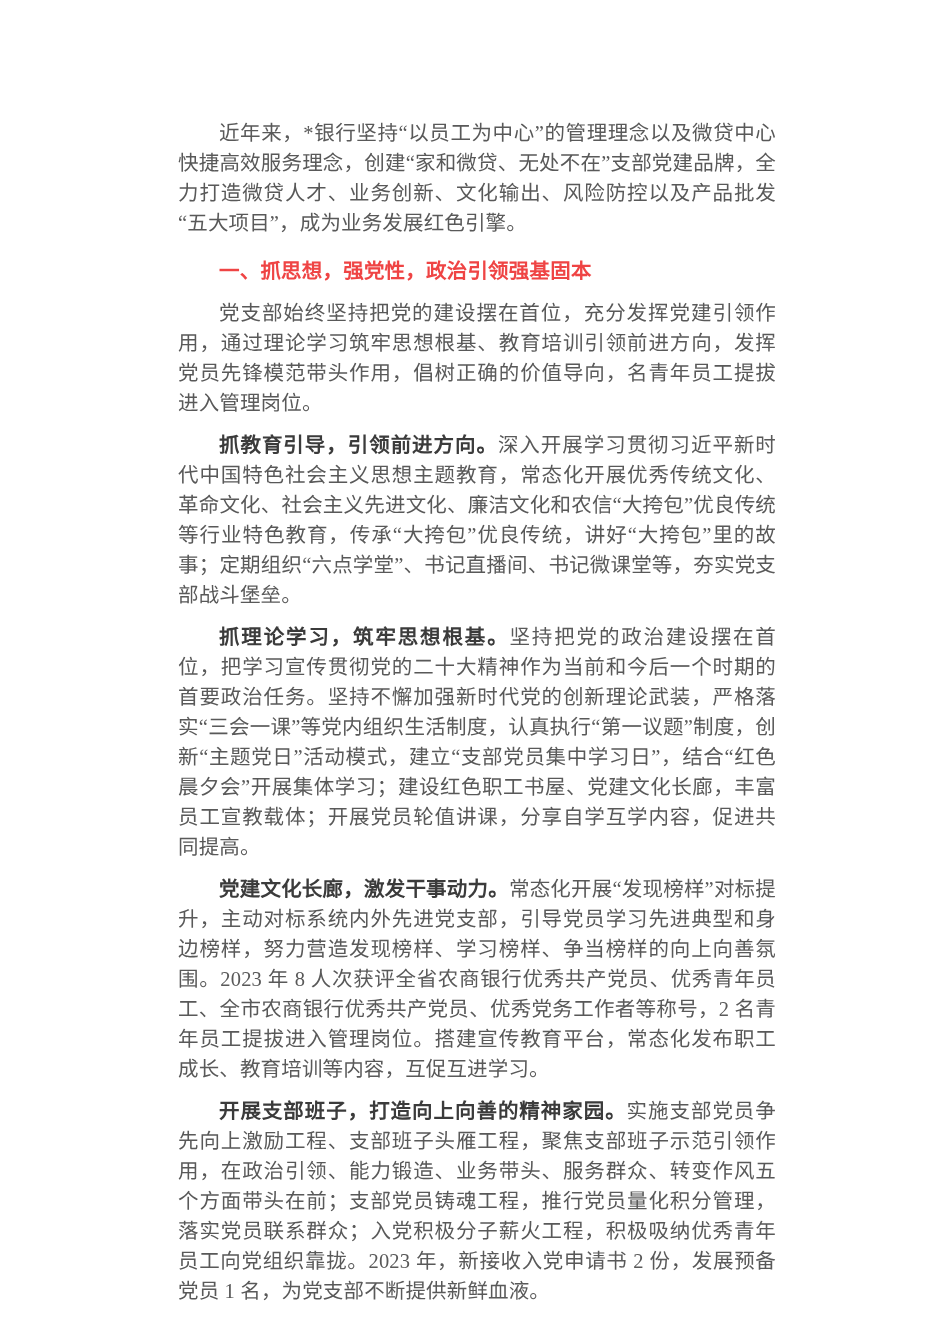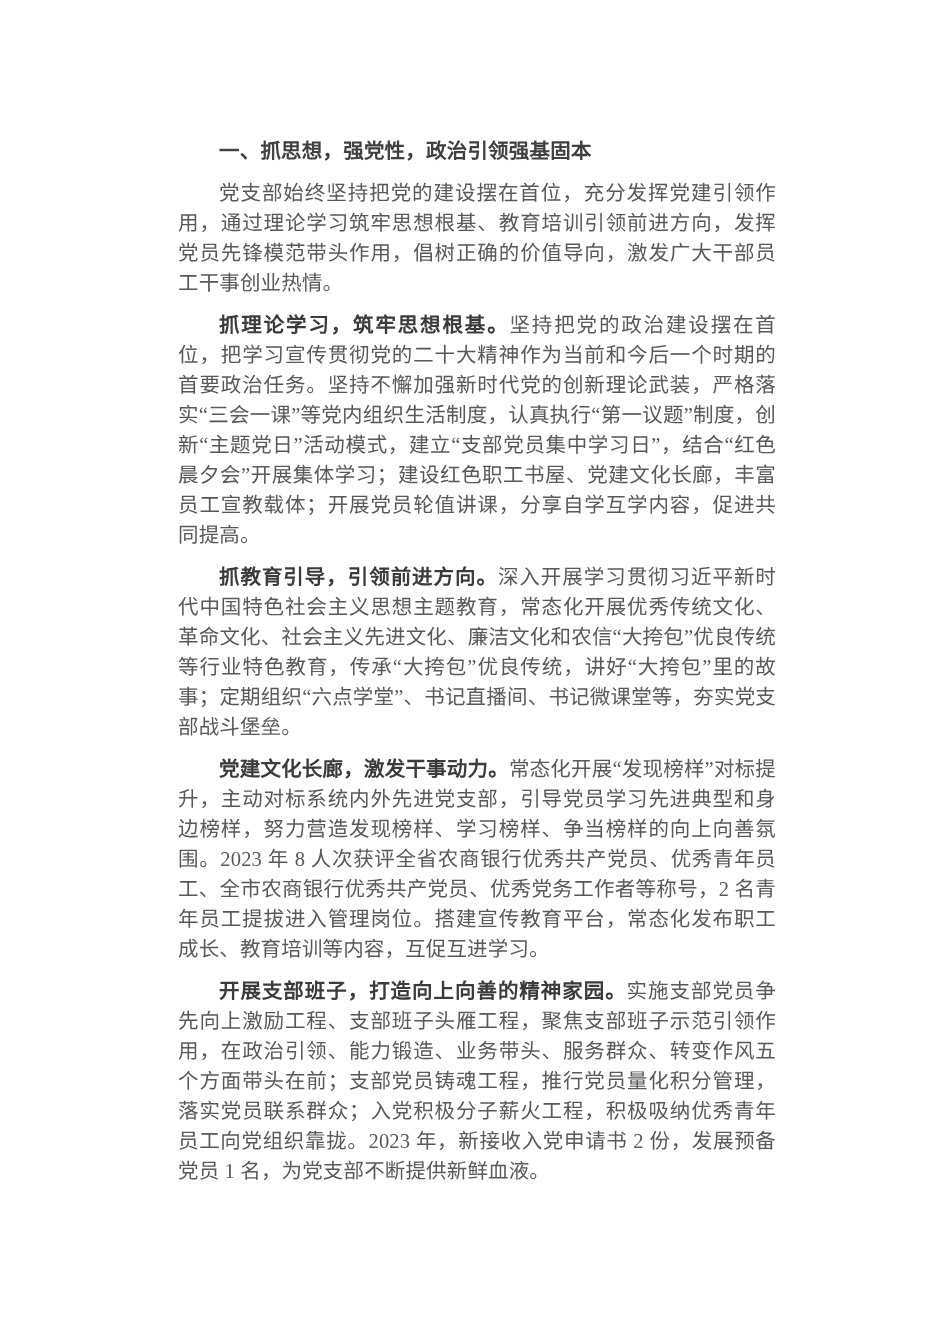"近年来，*银行坚持“以员工为中心”的管理理念以及微贷中心快捷高效服务理念，创建“" p.para { html: none -> <p>近年来，*银行坚持“以员工为中心”的管理理念以及微贷中心快捷高效服务理念，创建“家和微贷、无处不在”支部党建品牌，全力打造微贷人才、业务创新、文化输出、风险防控以及产品批发“五大项目”，成为业务发展红色引擎。</p> }
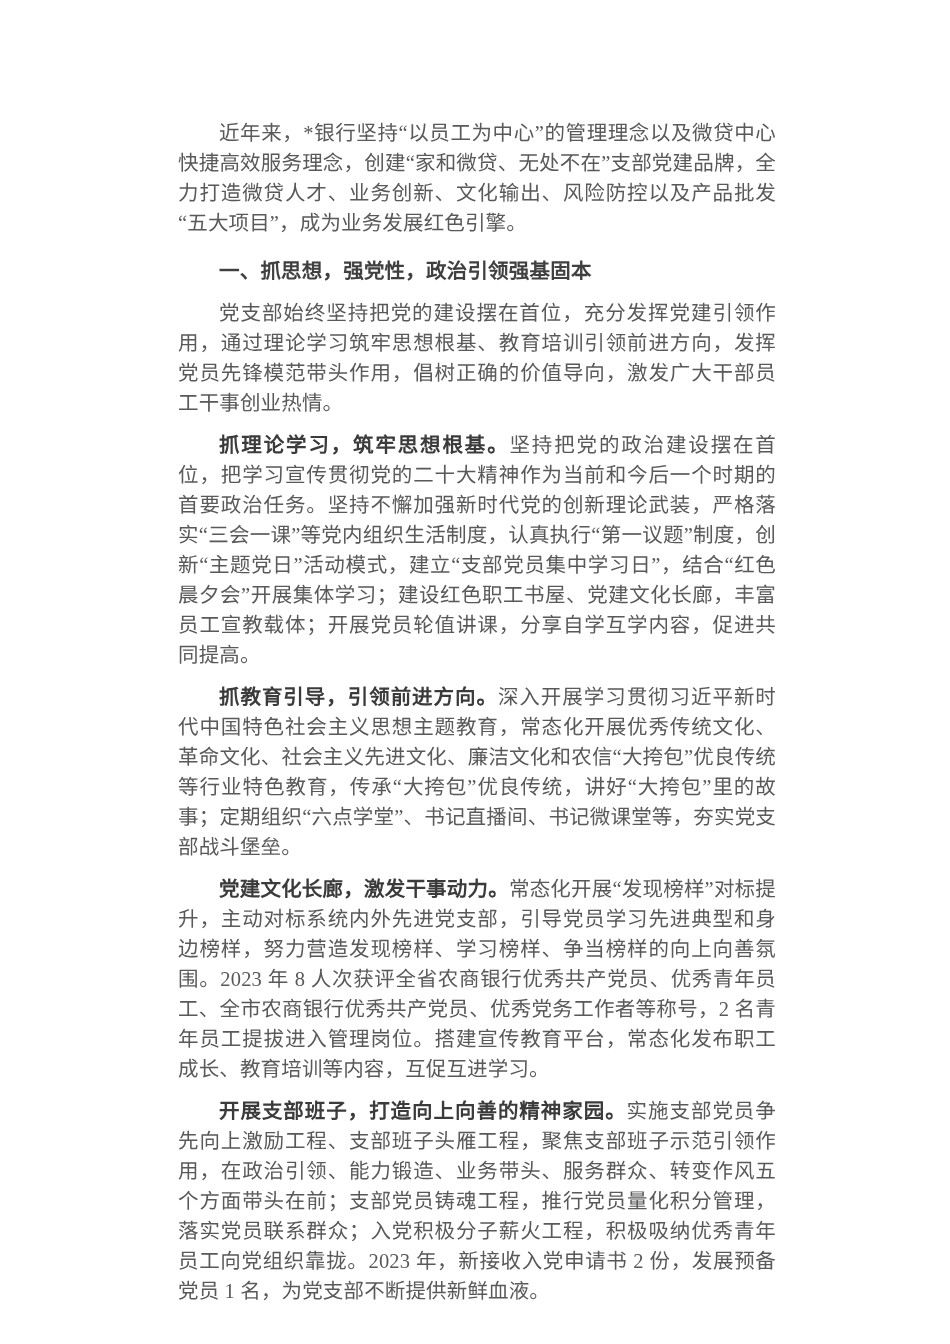"一、抓思想，强党性，政治引领强基固本" h2.section-heading { color: #404040 -> #ef4444 }
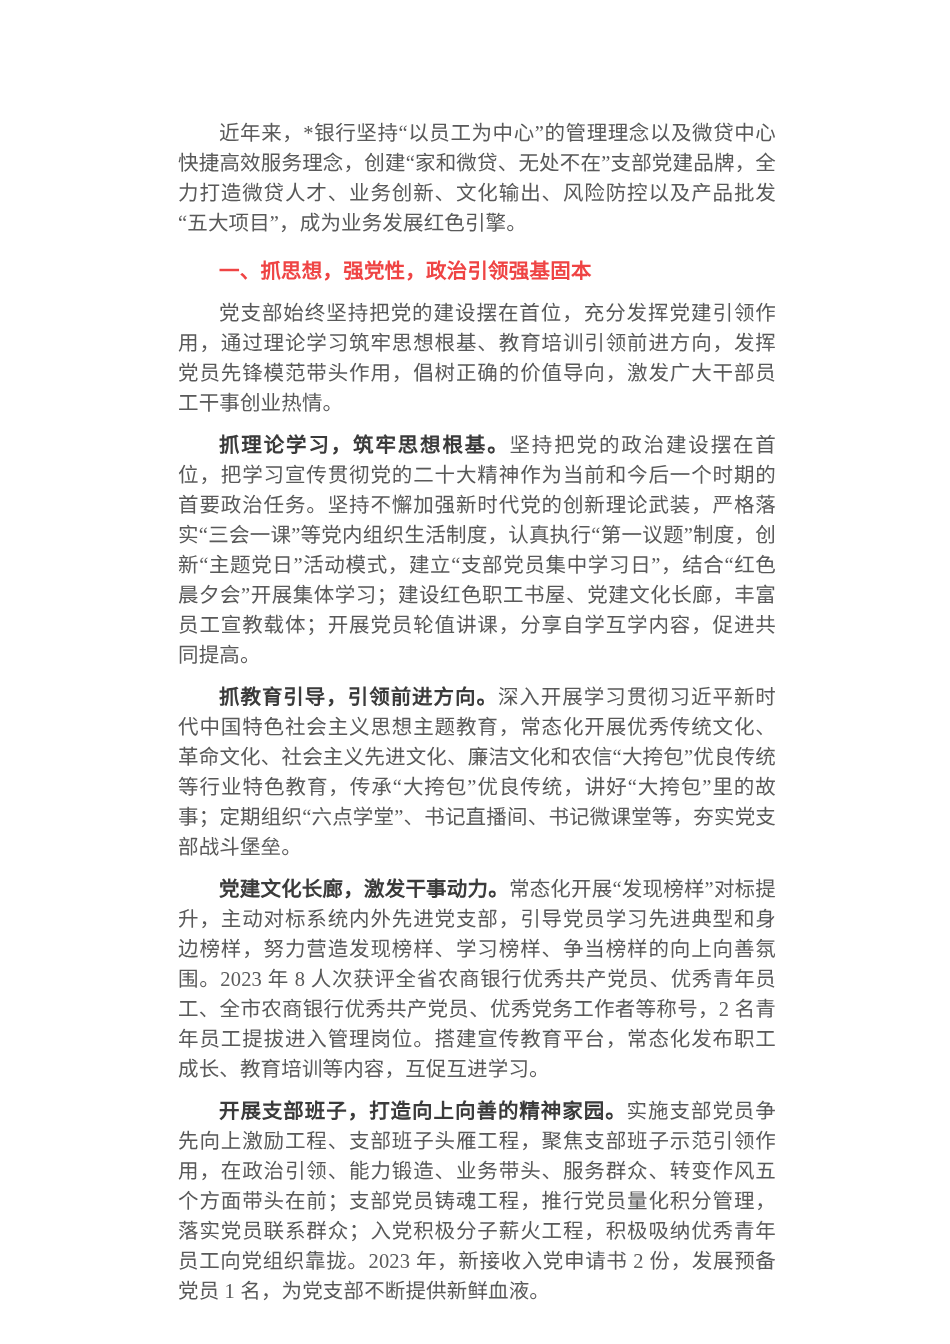"党支部始终坚持把党的建设摆在首位，充分发挥党建引领作用，通过理论学习筑牢思想根基" p.para { text: 激发广大干部员工干事创业热情 -> 名青年员工提拔进入管理岗位 }
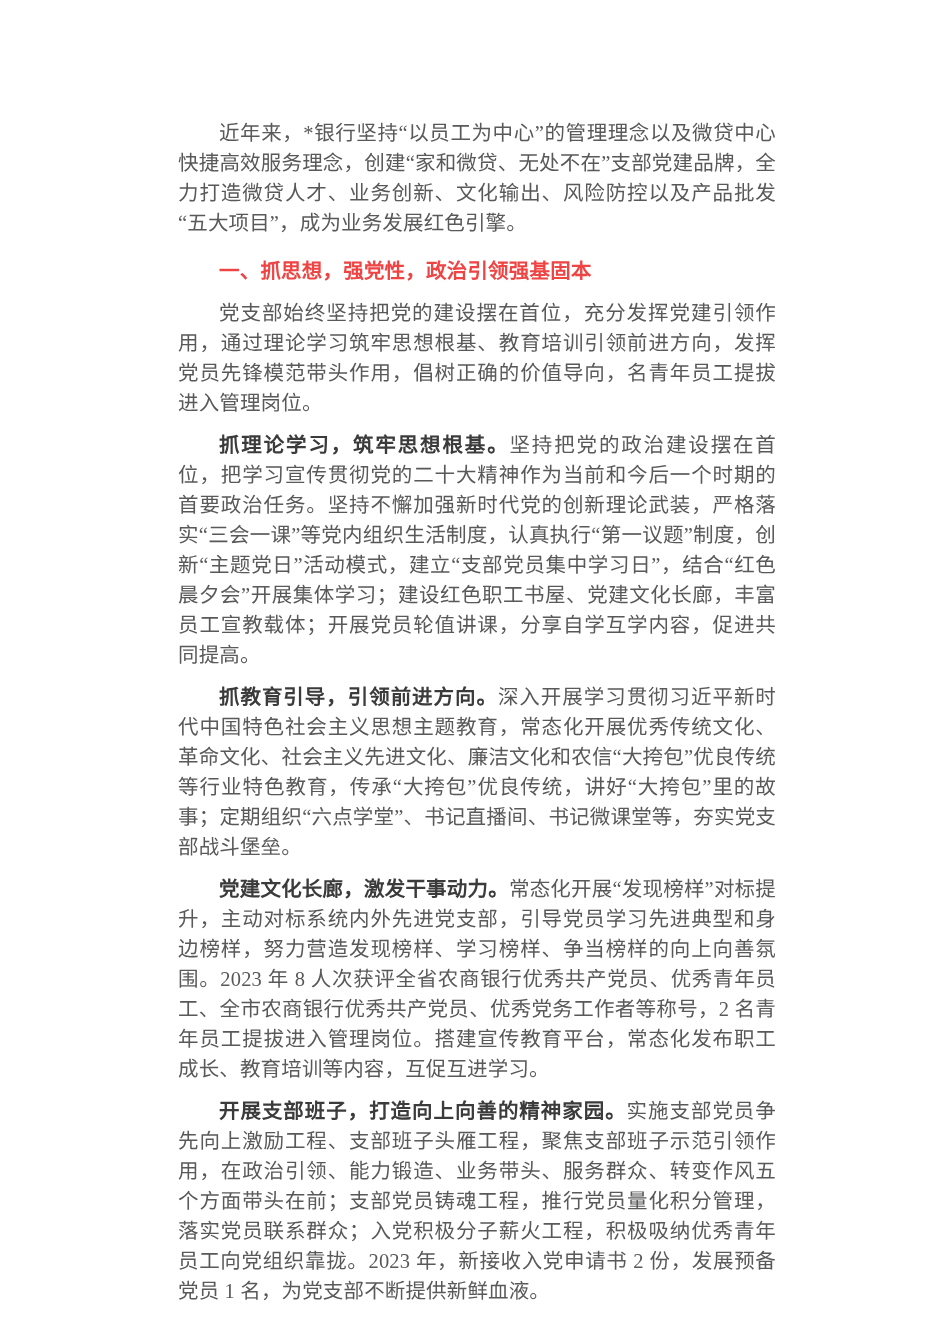"抓理论学习，筑牢思想根基。坚持把党的政治建设摆在首位，把学习宣传贯彻党的二十大精" p.para { order: before "抓教育引导，引领前进方向。深入开展学习贯彻习近平新时代中国特色社会主义思想主题教" -> after "抓教育引导，引领前进方向。深入开展学习贯彻习近平新时代中国特色社会主义思想主题教" }
